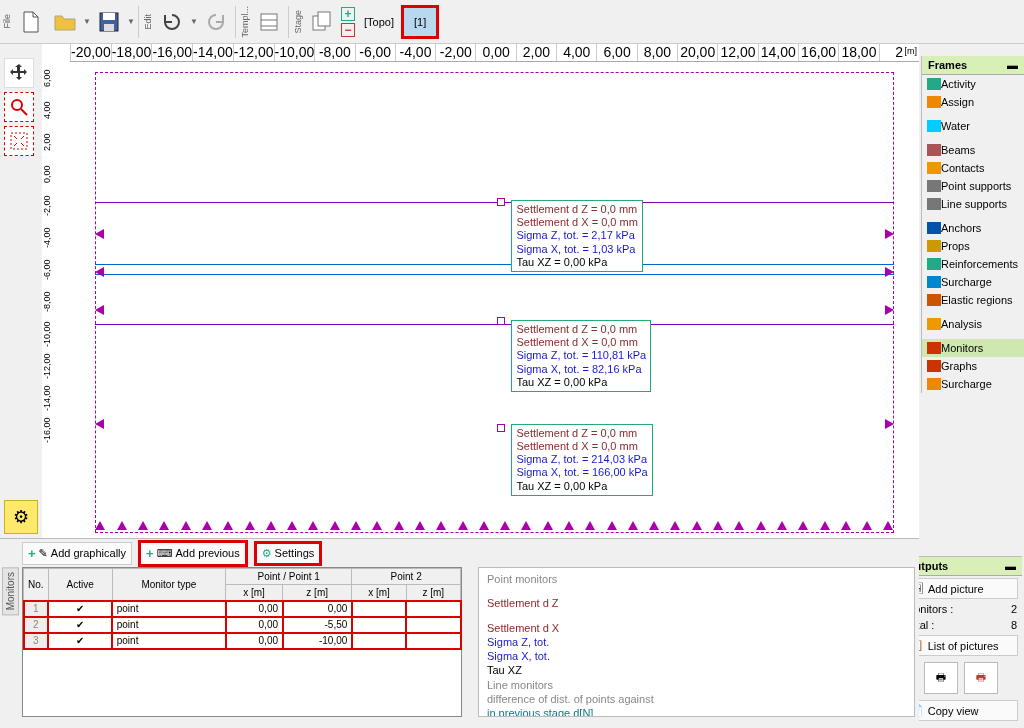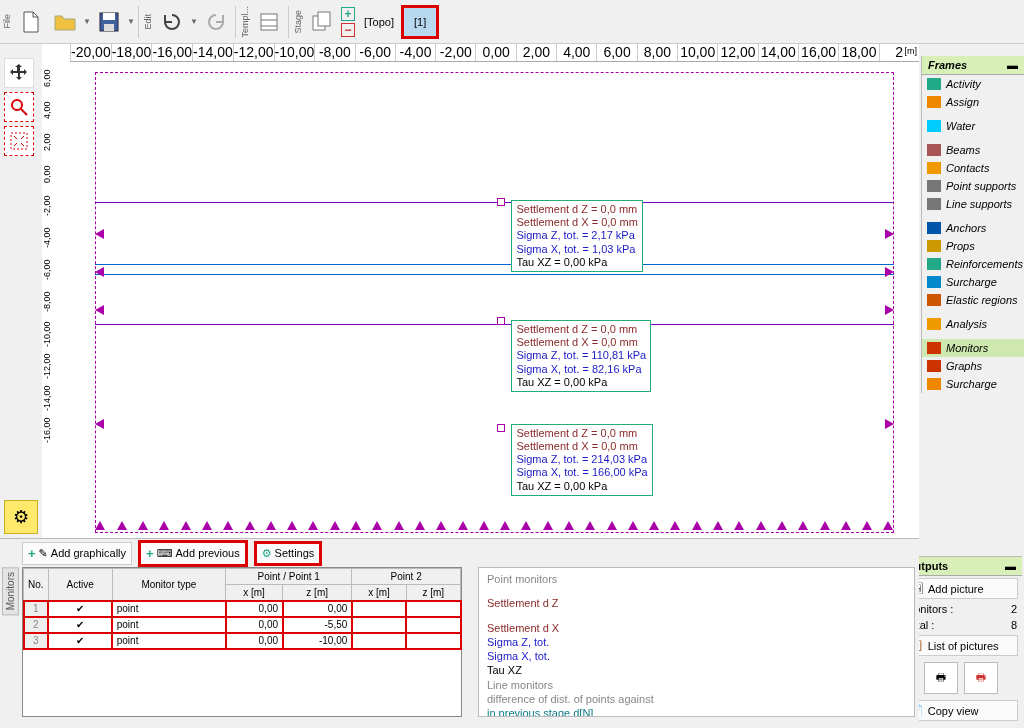"10,00" div.tick { text: 10,00 -> 20,00 }
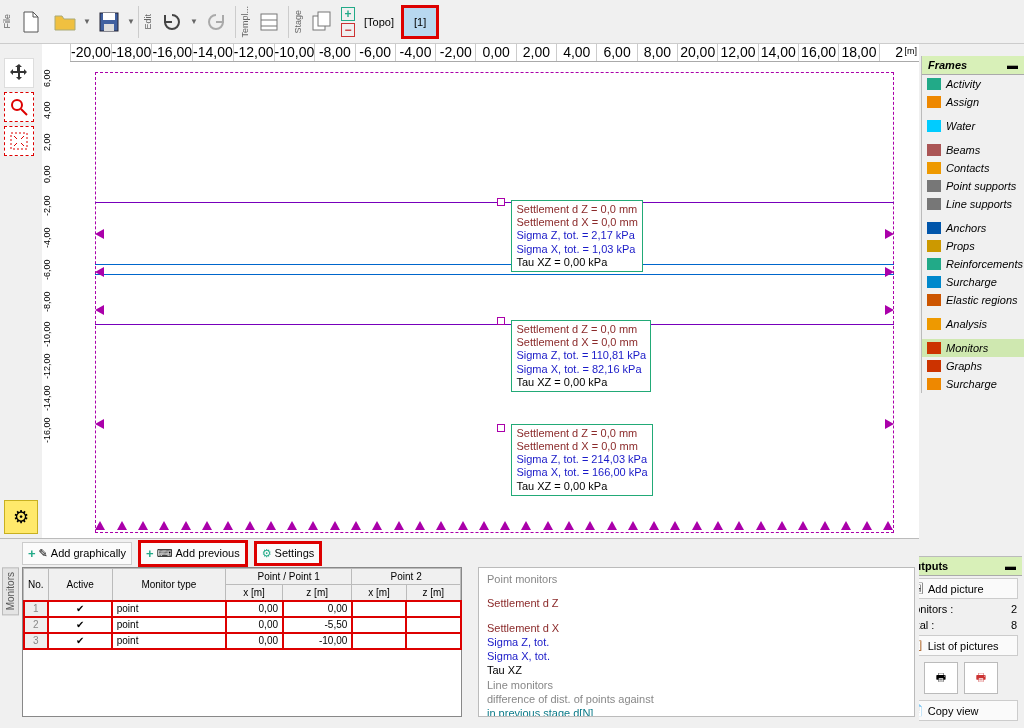"Frames" .frames { font-style: italic -> none }
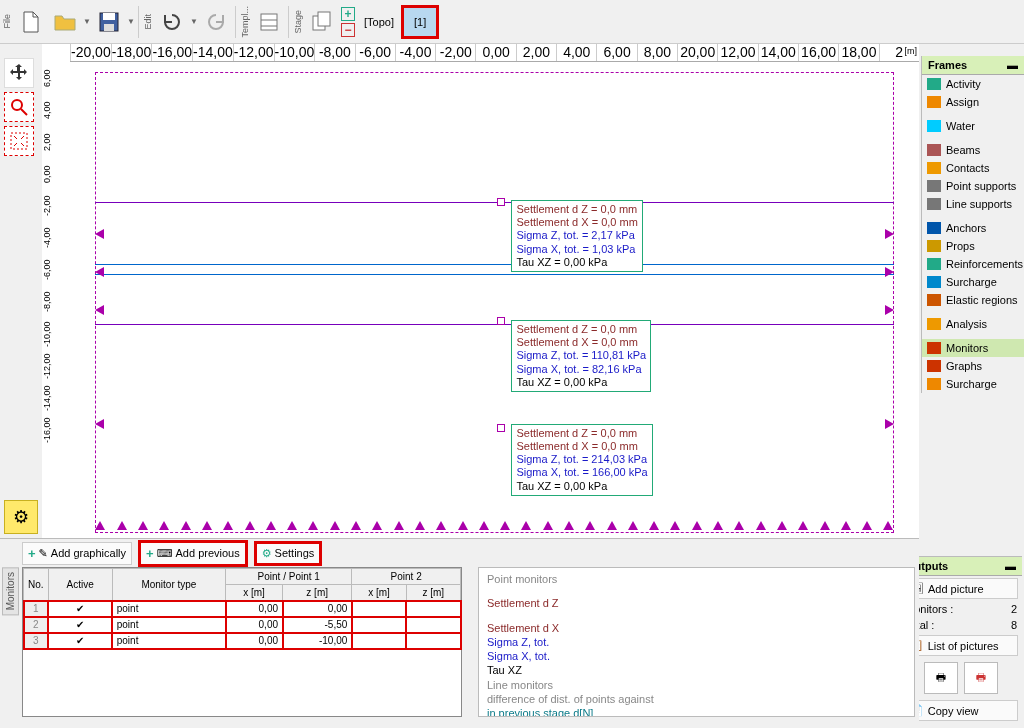"Activity" .frames .item { gap: 5px -> none }
